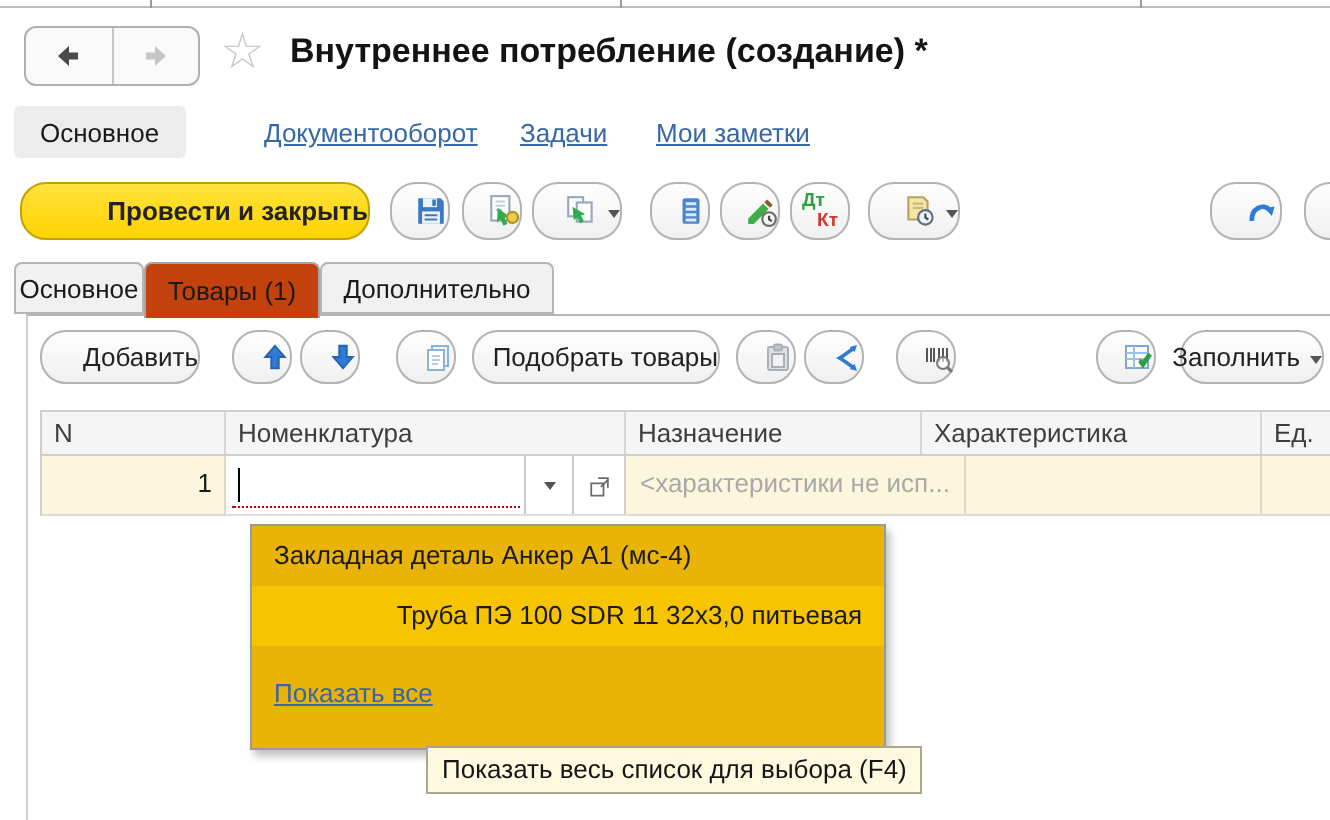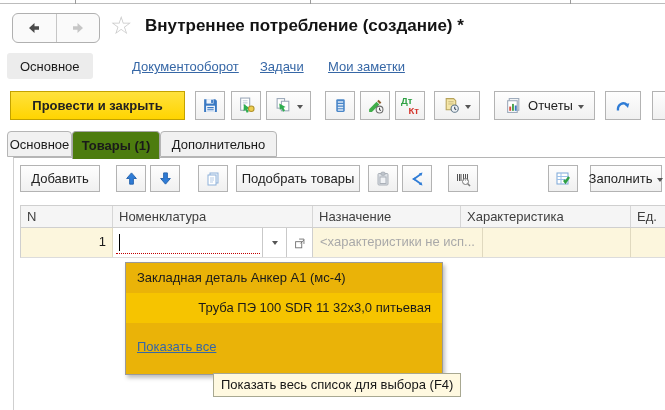"Провести и закрыть" .btn { border-radius: 0 -> 13px; justify-content: center -> flex-end }
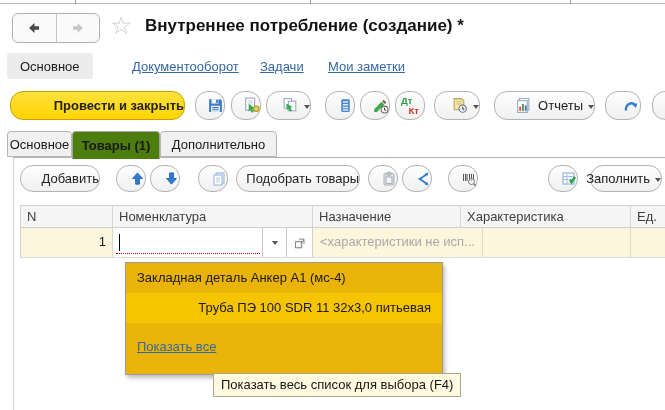"Отчеты" div.btn { html: <div> <span> <svg> <rect></rect> <rect></rect> <rect></rect> <rect></rect> <rect></rect> </svg> </span> <span>Отчеты</span> <span></span> </div> -> none }
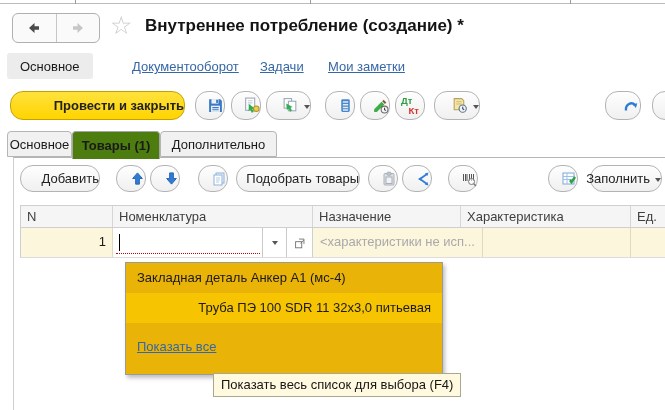"Товары (1)" .ptab.active { background: #4d7c0f -> #c2410c; font-weight: bold -> none }
